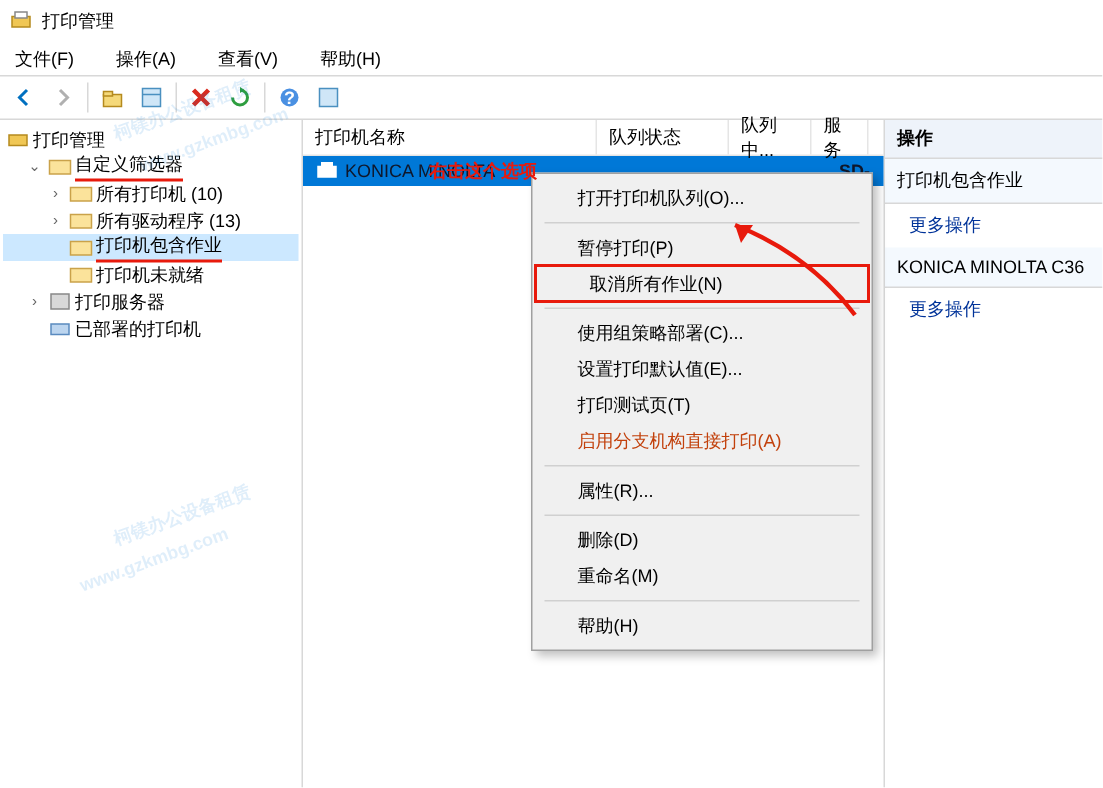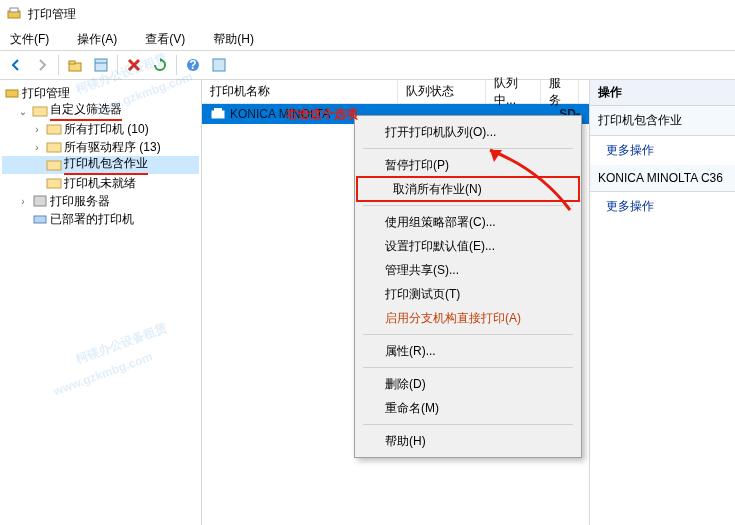"管理共享(S)..." div.ctx-item { html: <div>管理共享(S)...</div> -> none }
